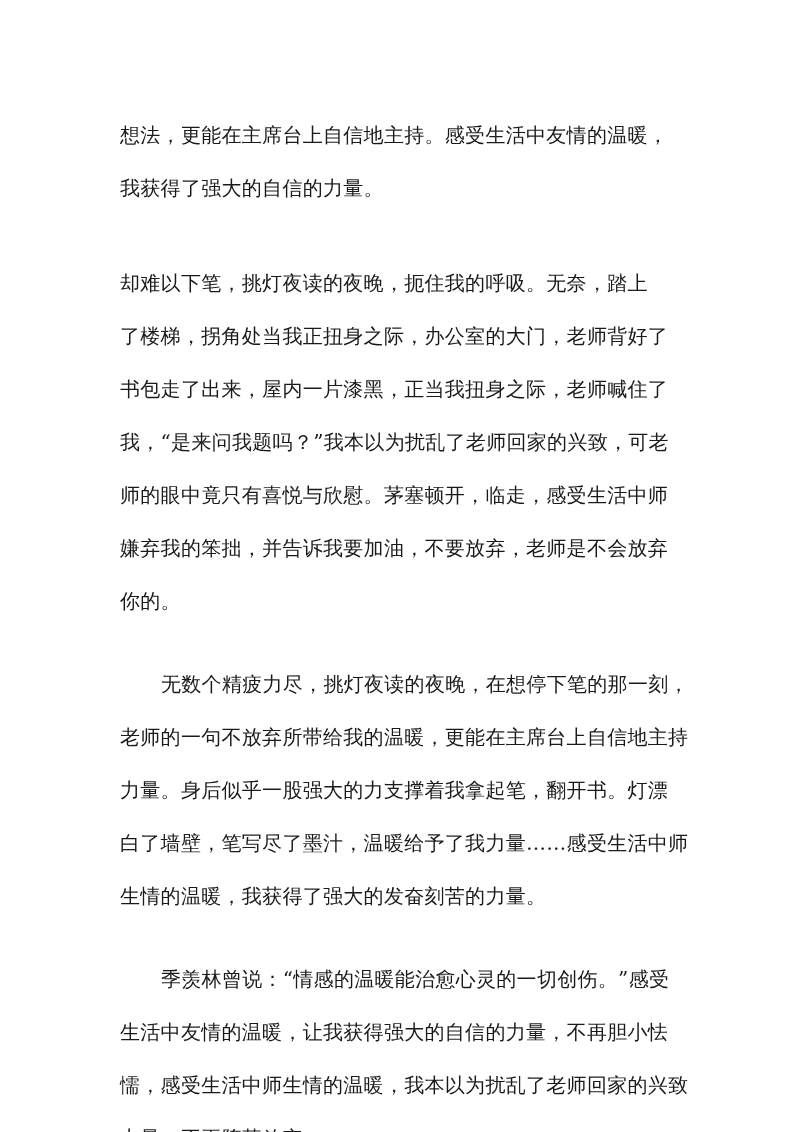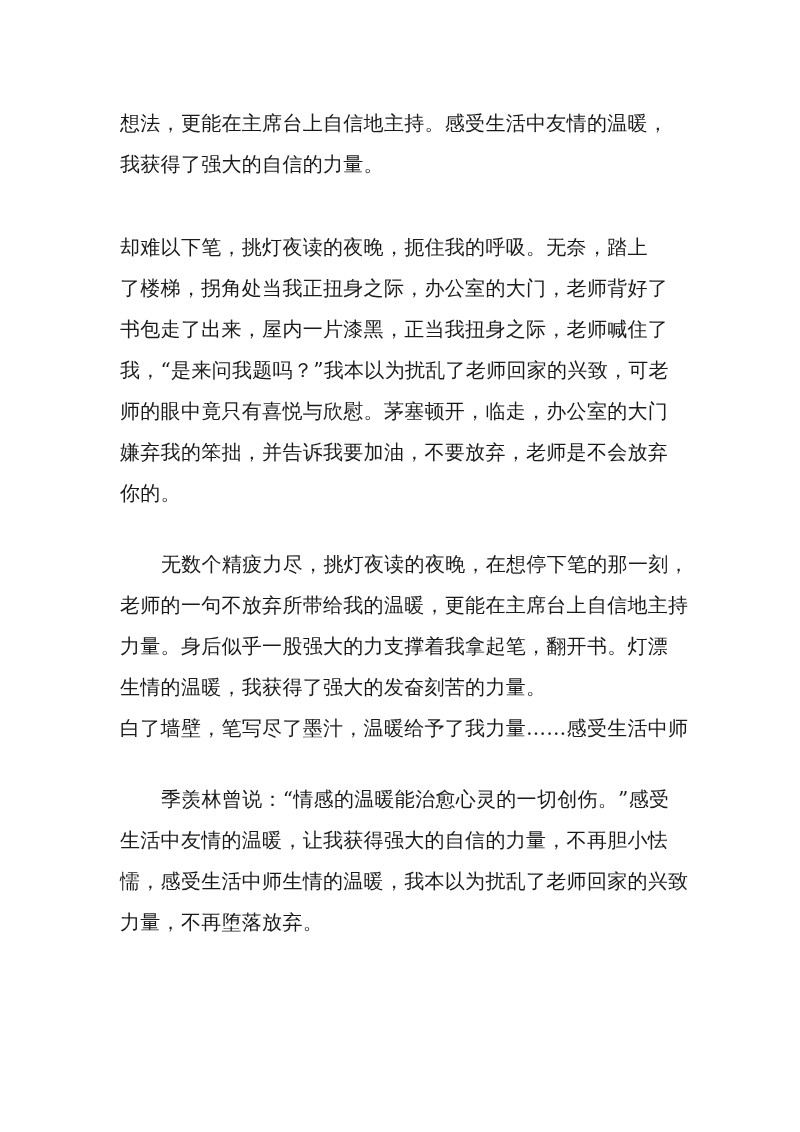"想法，更能在主席台上自信地主持。感受生活中友情的温暖，" .line { margin-top: none -> 12px }
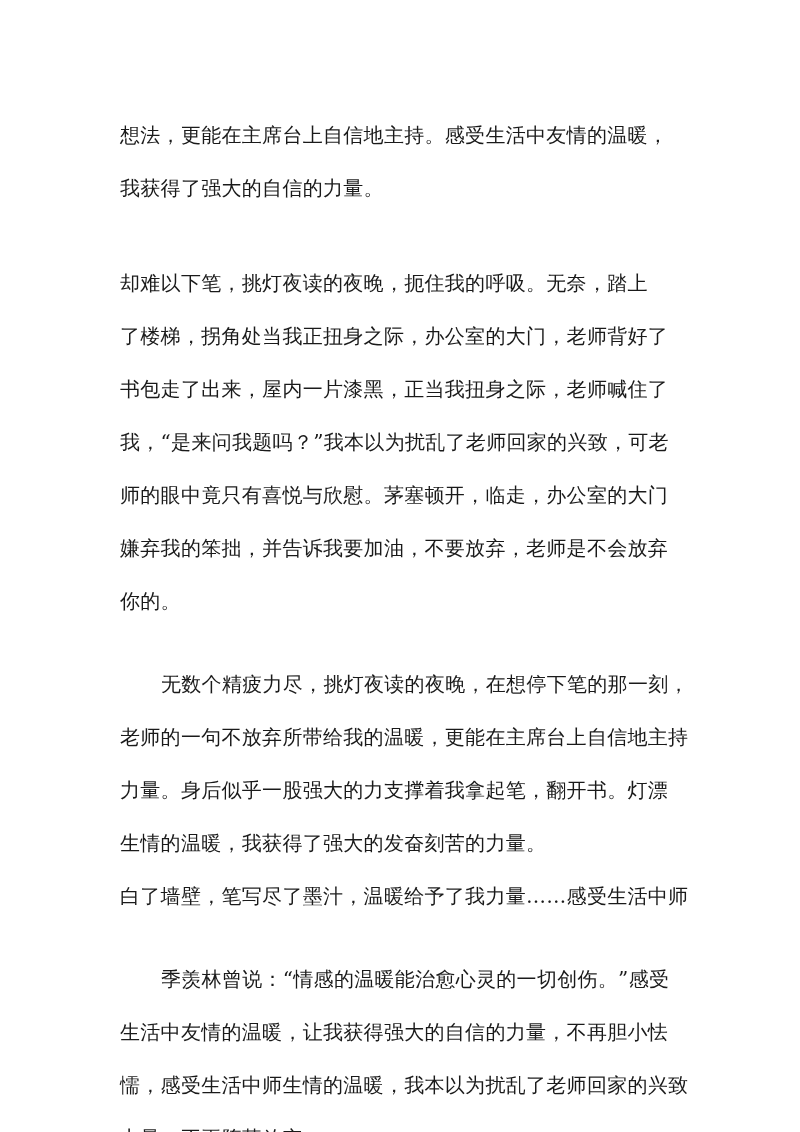"师的眼中竟只有喜悦与欣慰。茅塞顿开，临走，办公室的大门" div.line { text: 办公室的大门 -> 感受生活中师 }
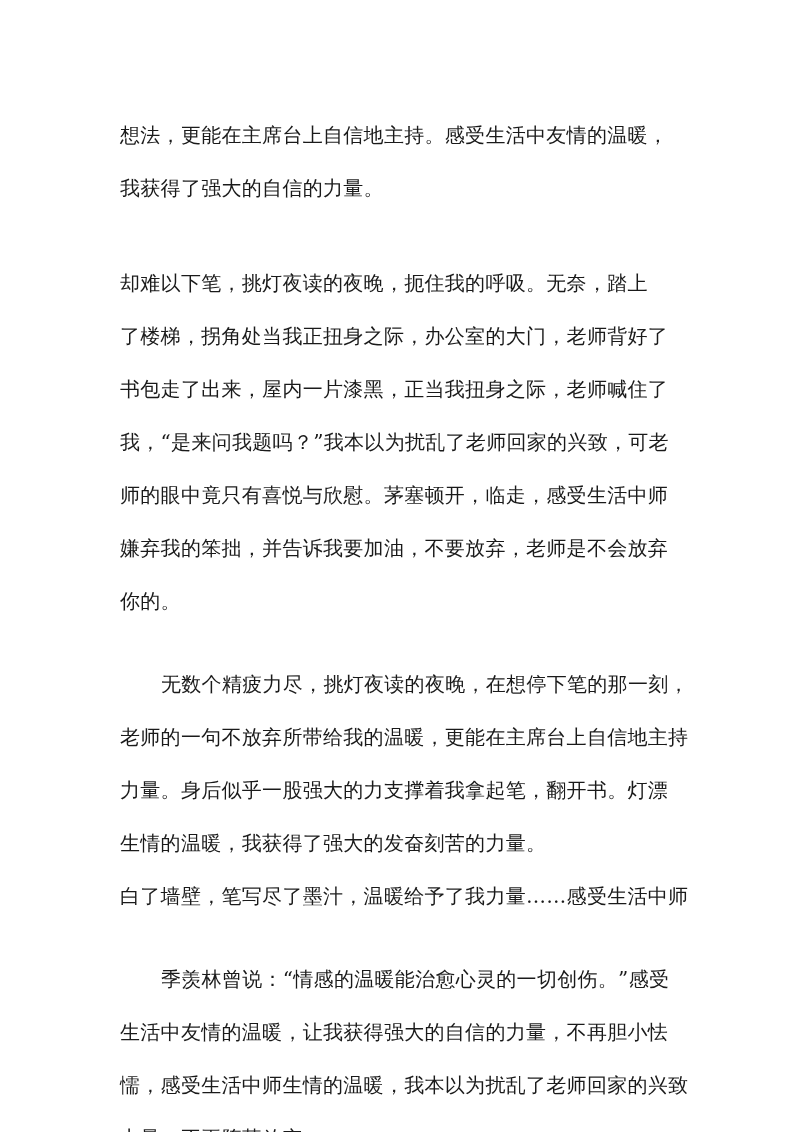"生情的温暖，我获得了强大的发奋刻苦的力量。" div.line { order: before "白了墙壁，笔写尽了墨汁，温暖给予了我力量……感受生活中师" -> after "白了墙壁，笔写尽了墨汁，温暖给予了我力量……感受生活中师" }
